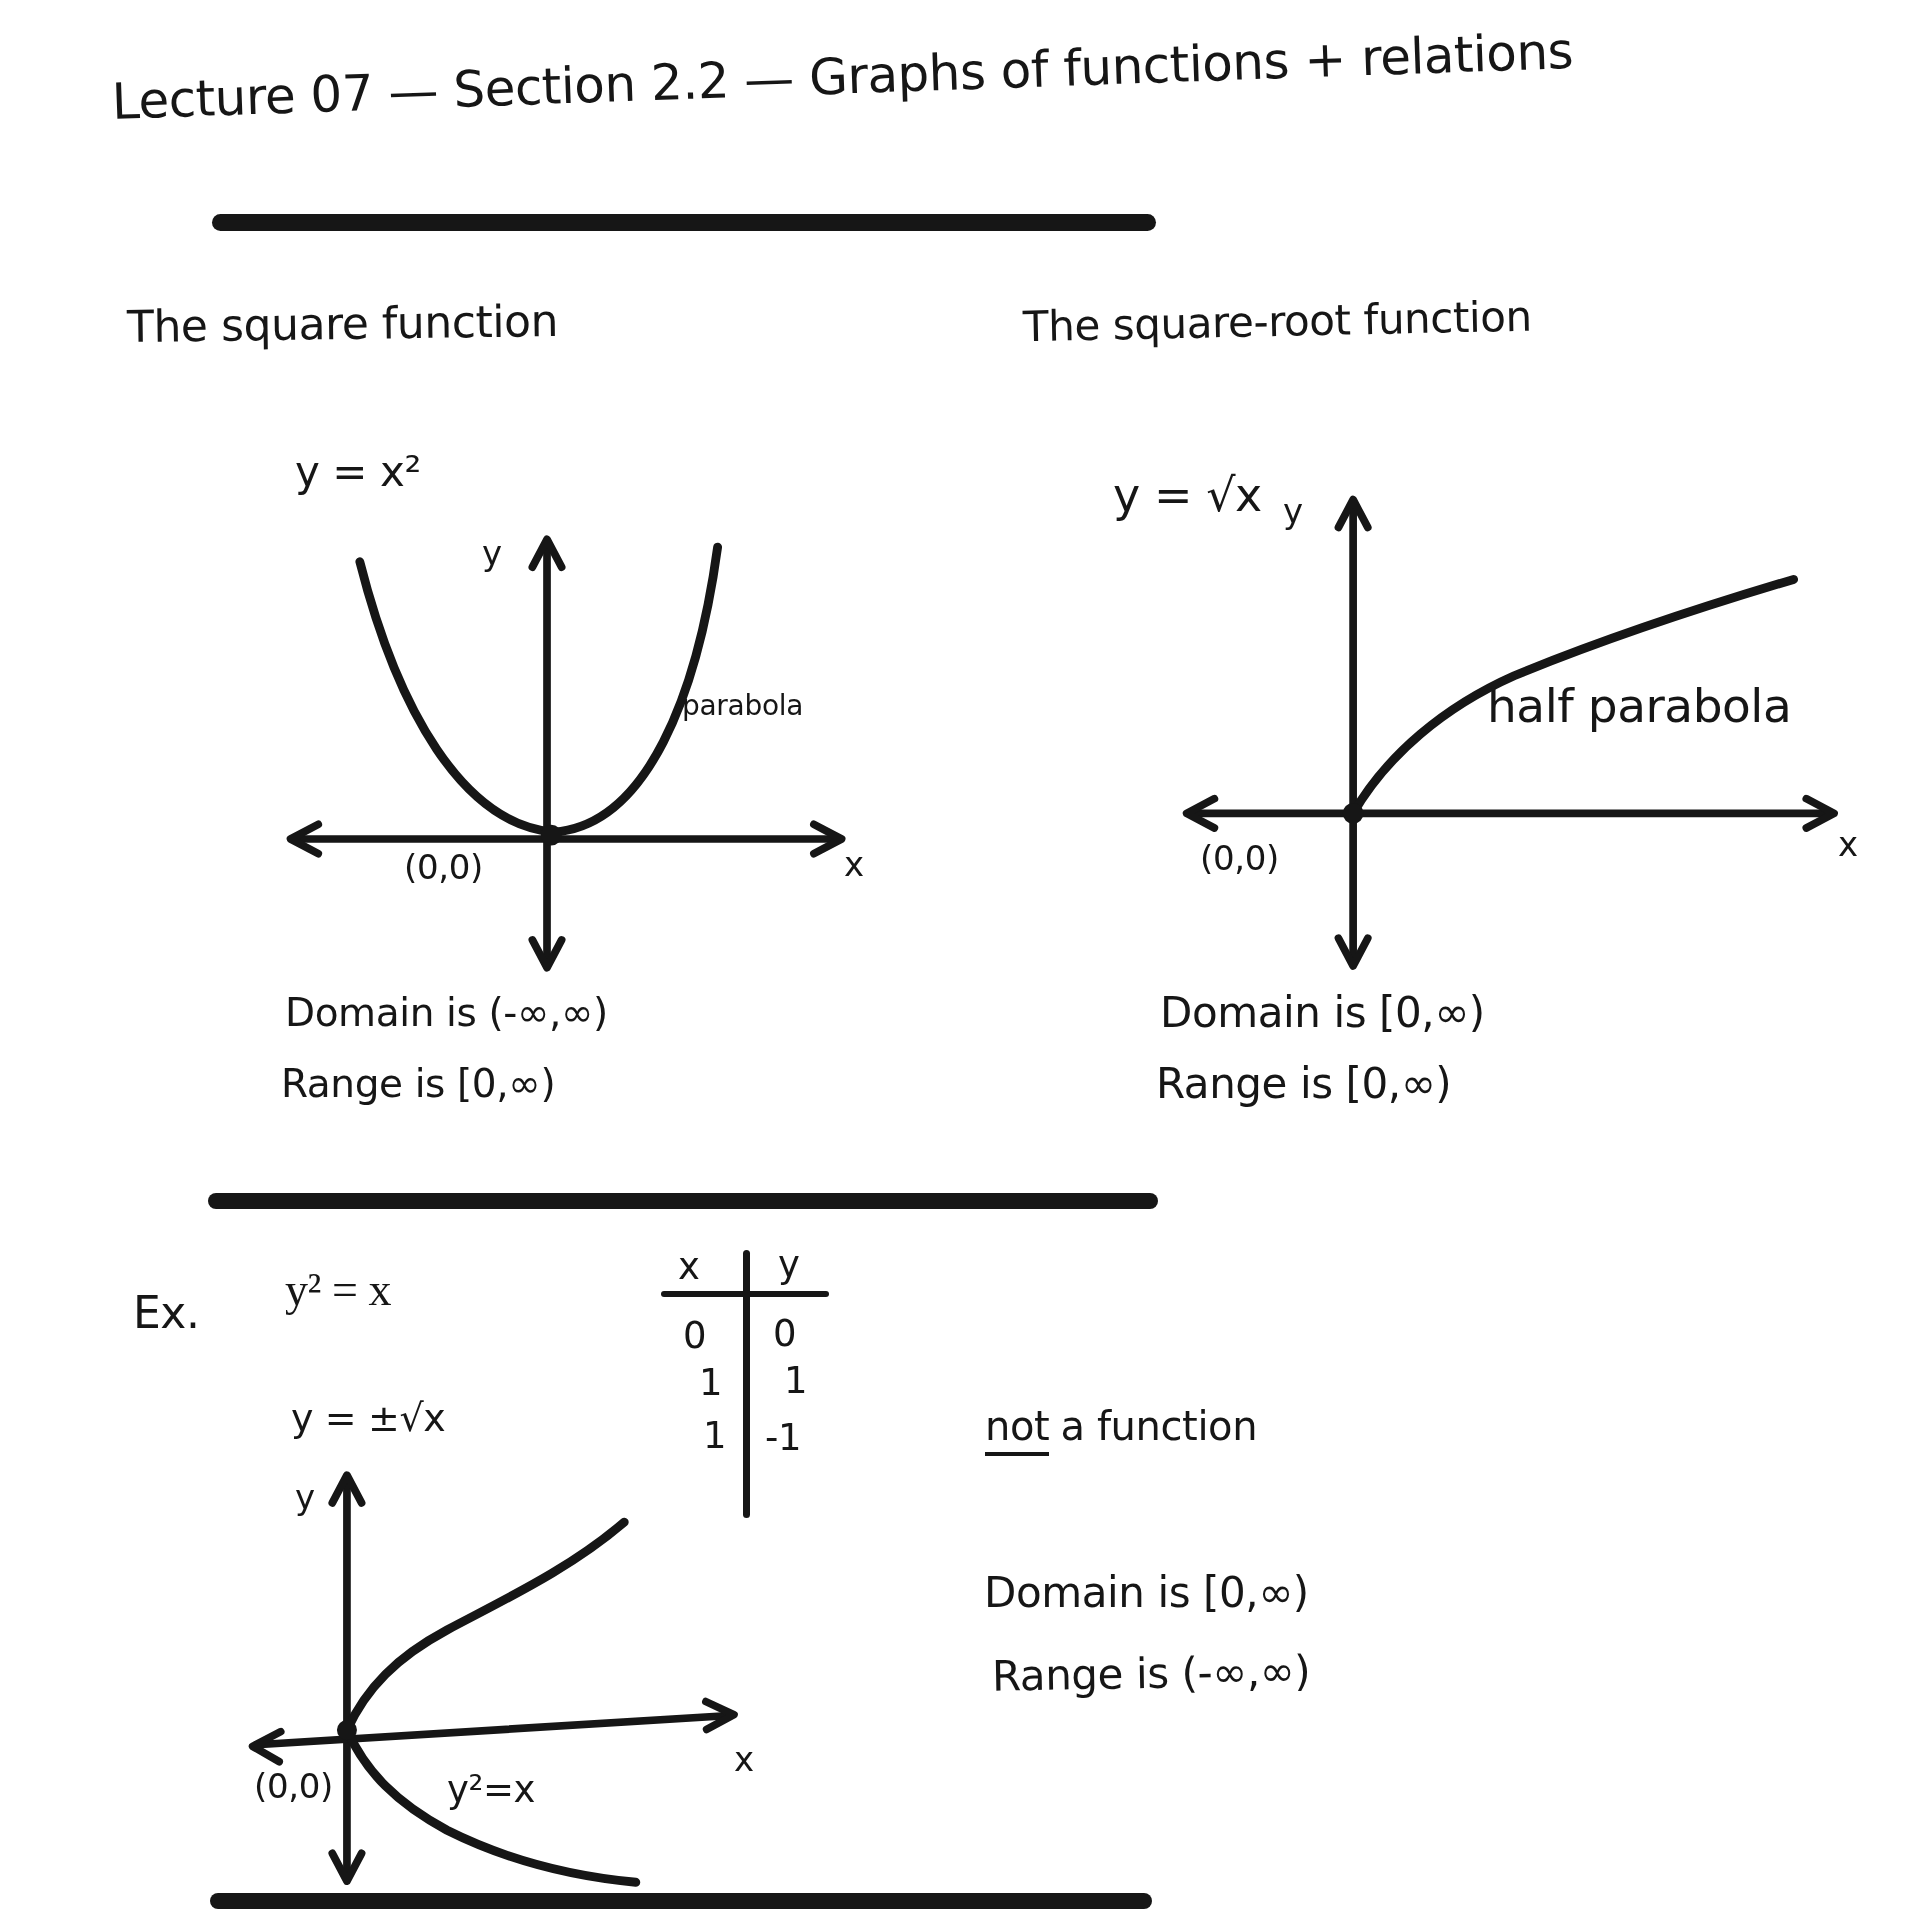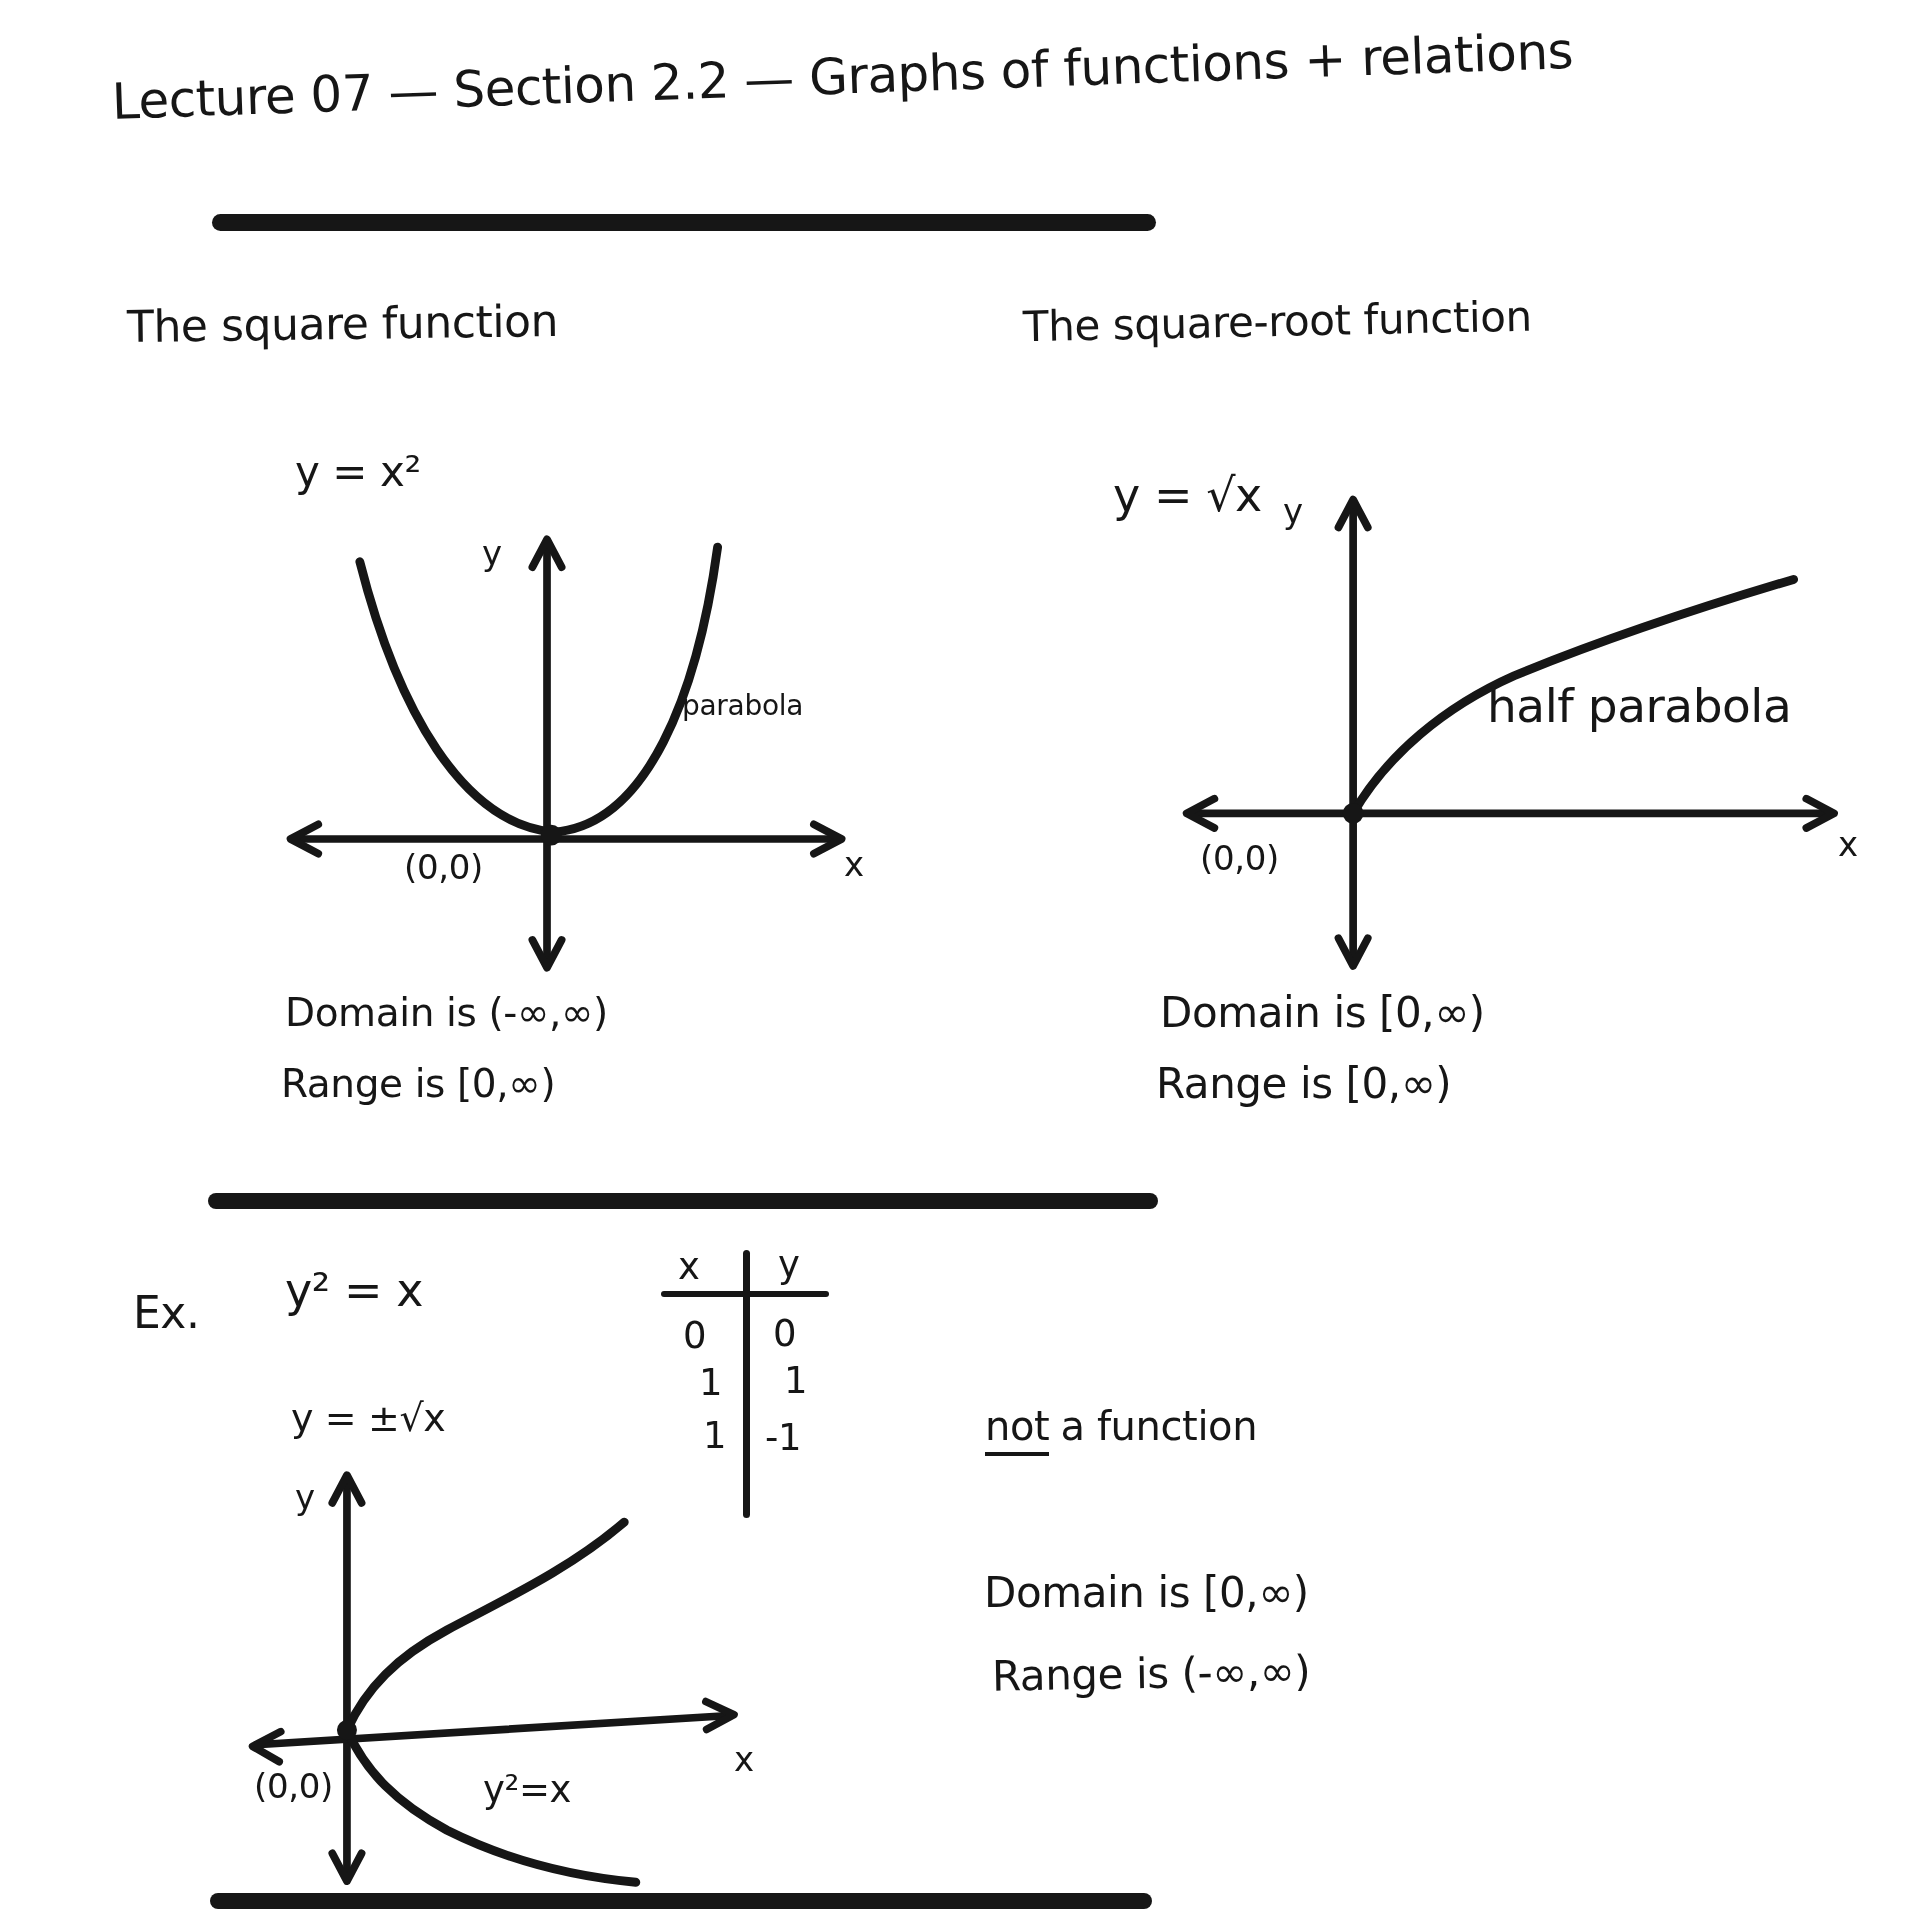"y² = x" div.hw { font-family: none -> Liberation Serif, serif }
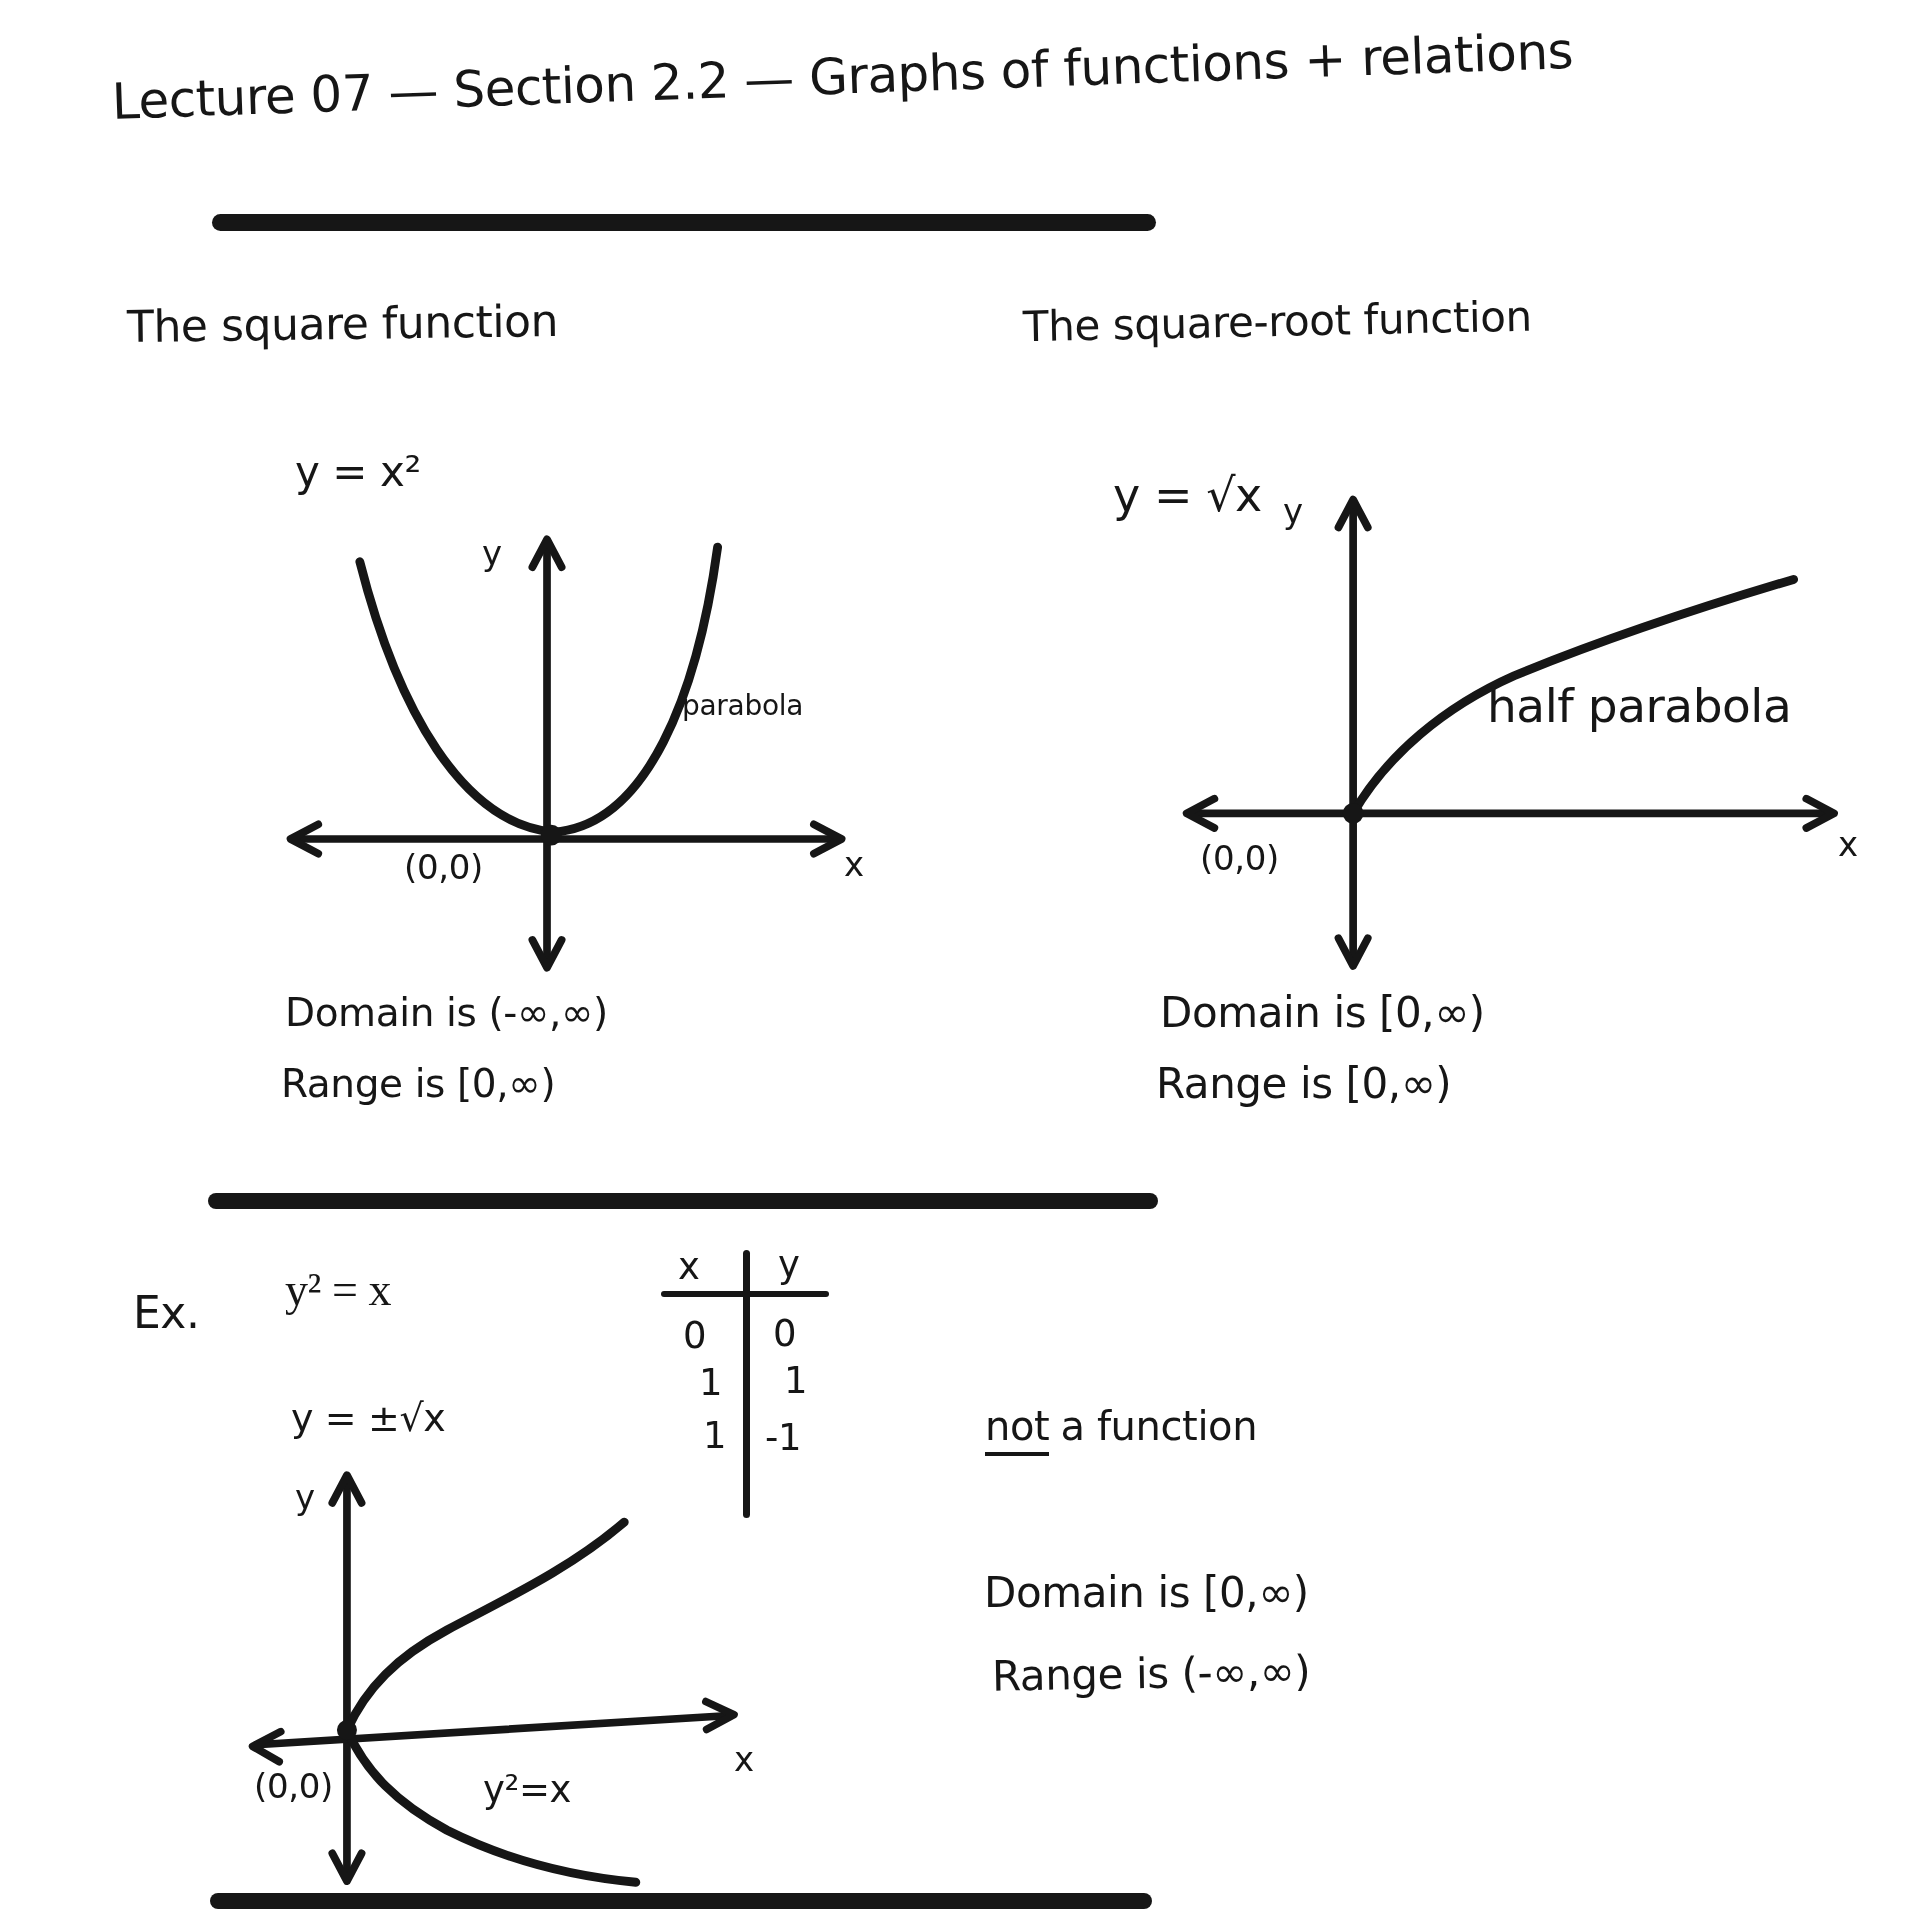"y²=x" div.hw { margin-left: 36px -> none }
